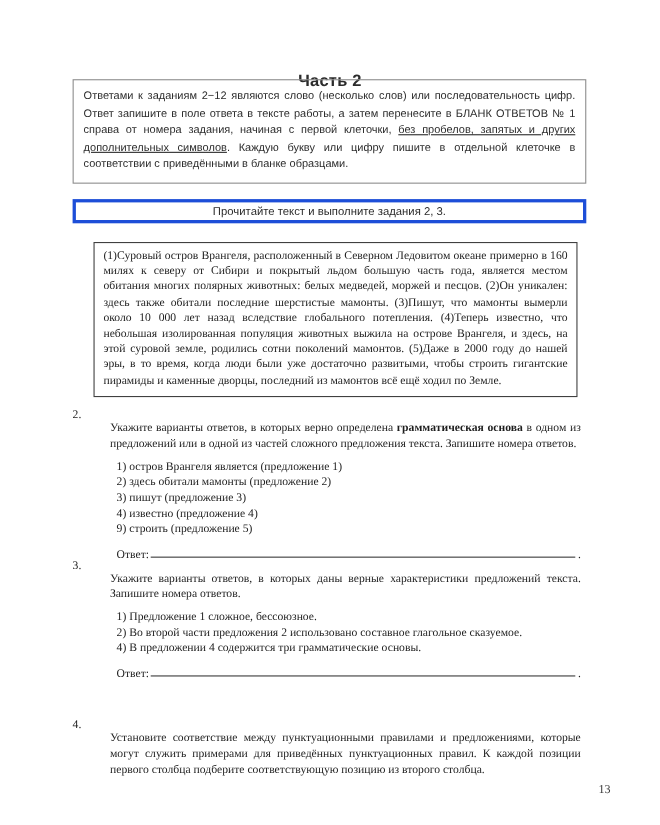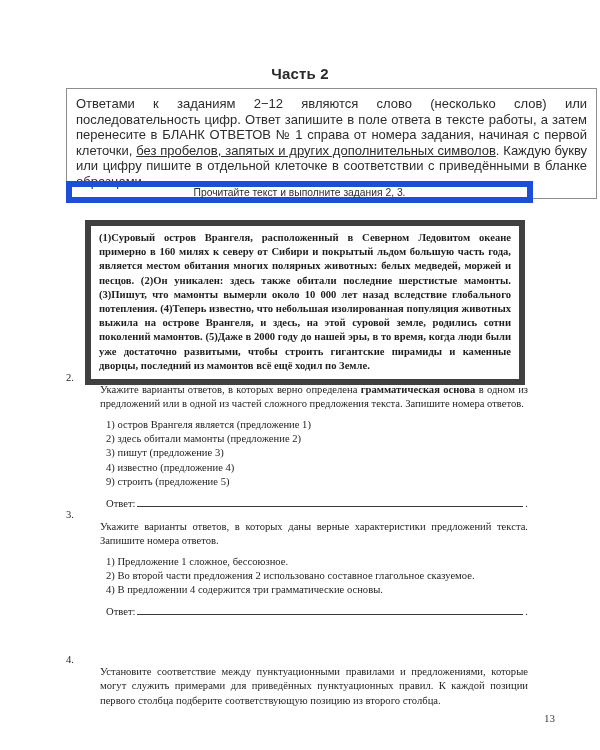"Ответами к заданиям 2−12 являются" .instr-box { font-size: 13px -> 10px; top: 88px -> 72px; width: 531px -> 467px }
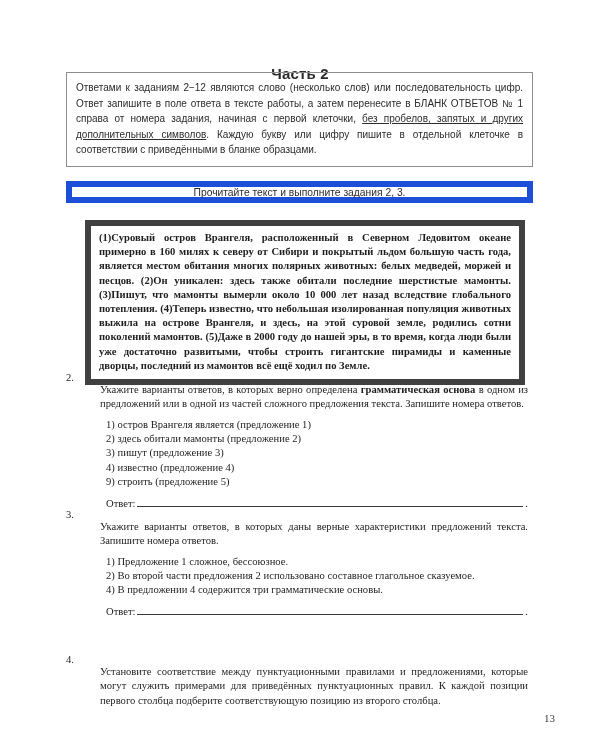"Прочитайте текст и выполните задания" .read-box { border: 6px solid #1d4ed8 -> 3px solid #1d4ed8 }
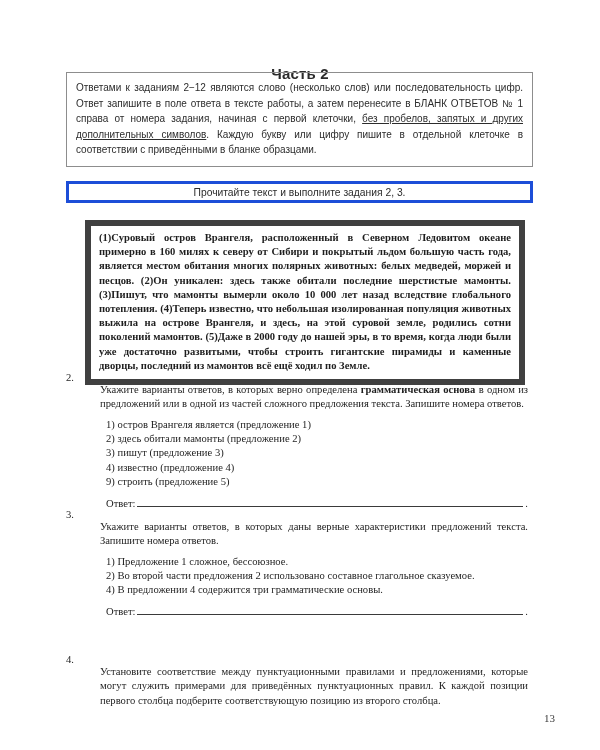"(1)Суровый остров Врангеля," .passage-box { border: 6px solid #404040 -> 1px solid #404040; font-weight: bold -> none }
